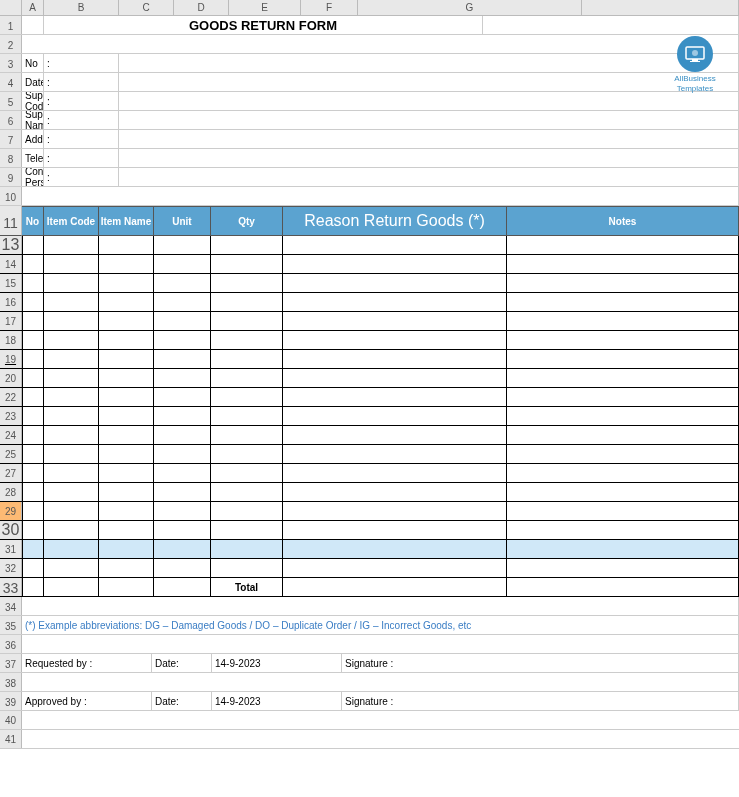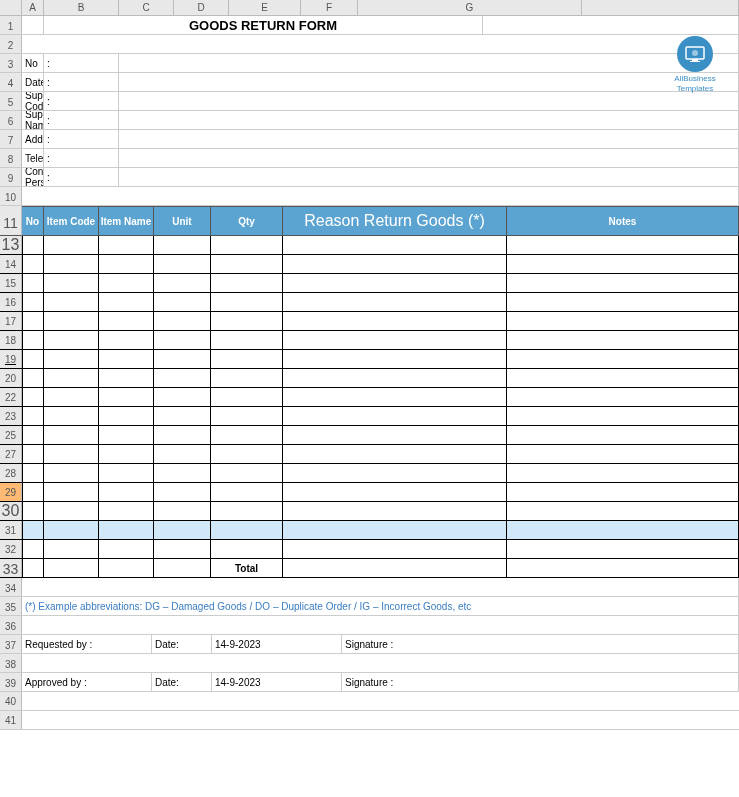"24" div { html: none -> <div> <div>24</div> <div></div> <div></div> <div></div> <div></div> <div></div> <div></div> <div></div> </div> }
